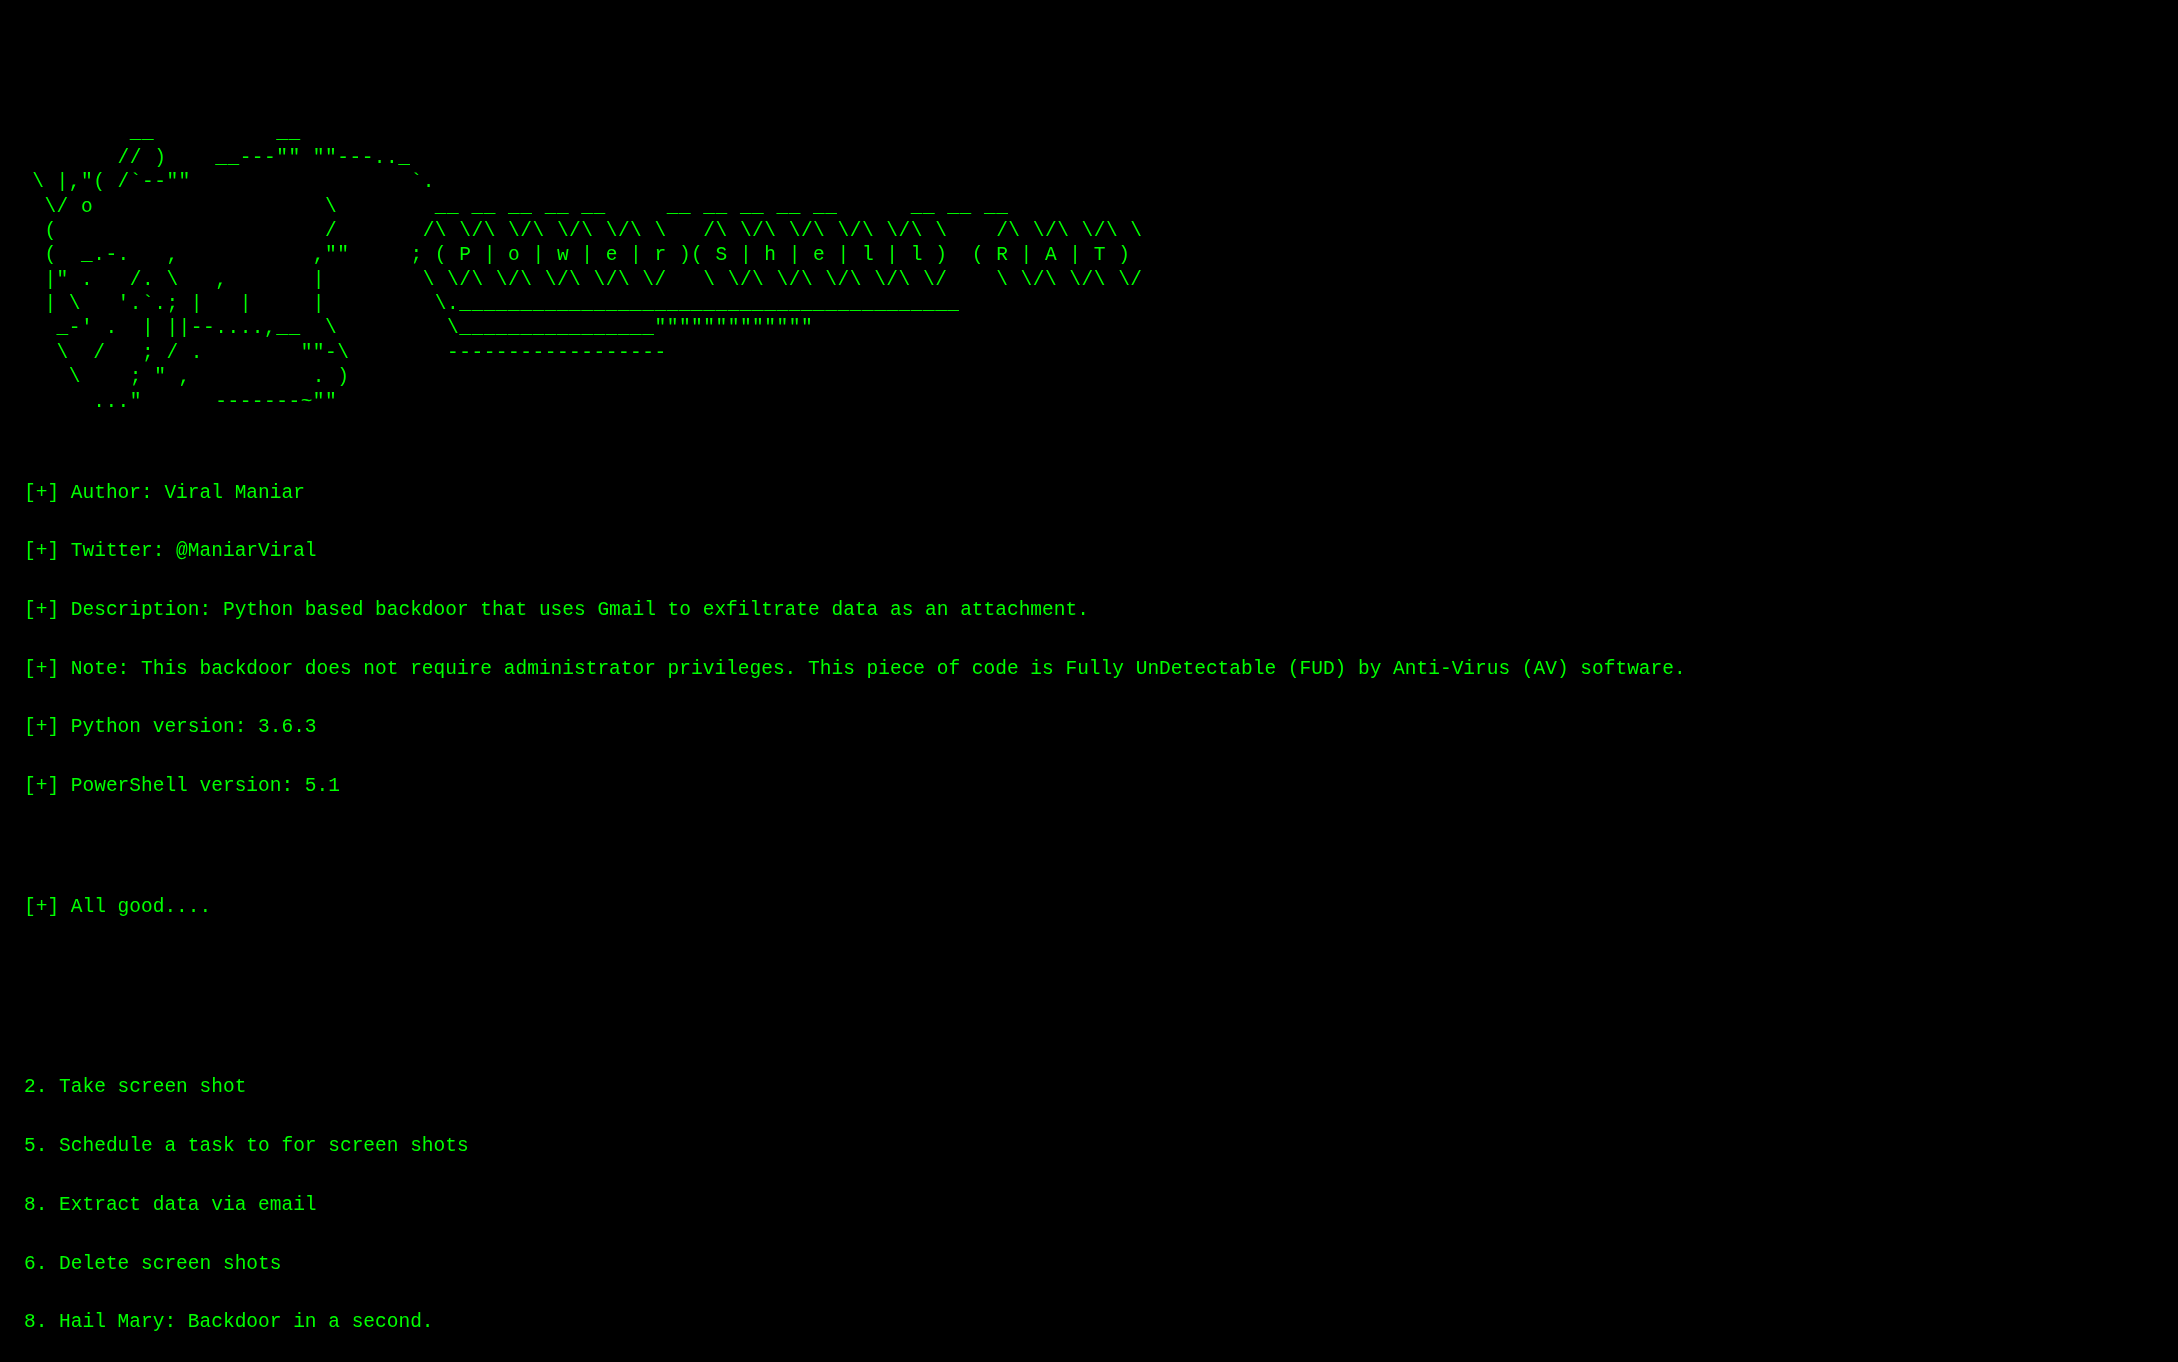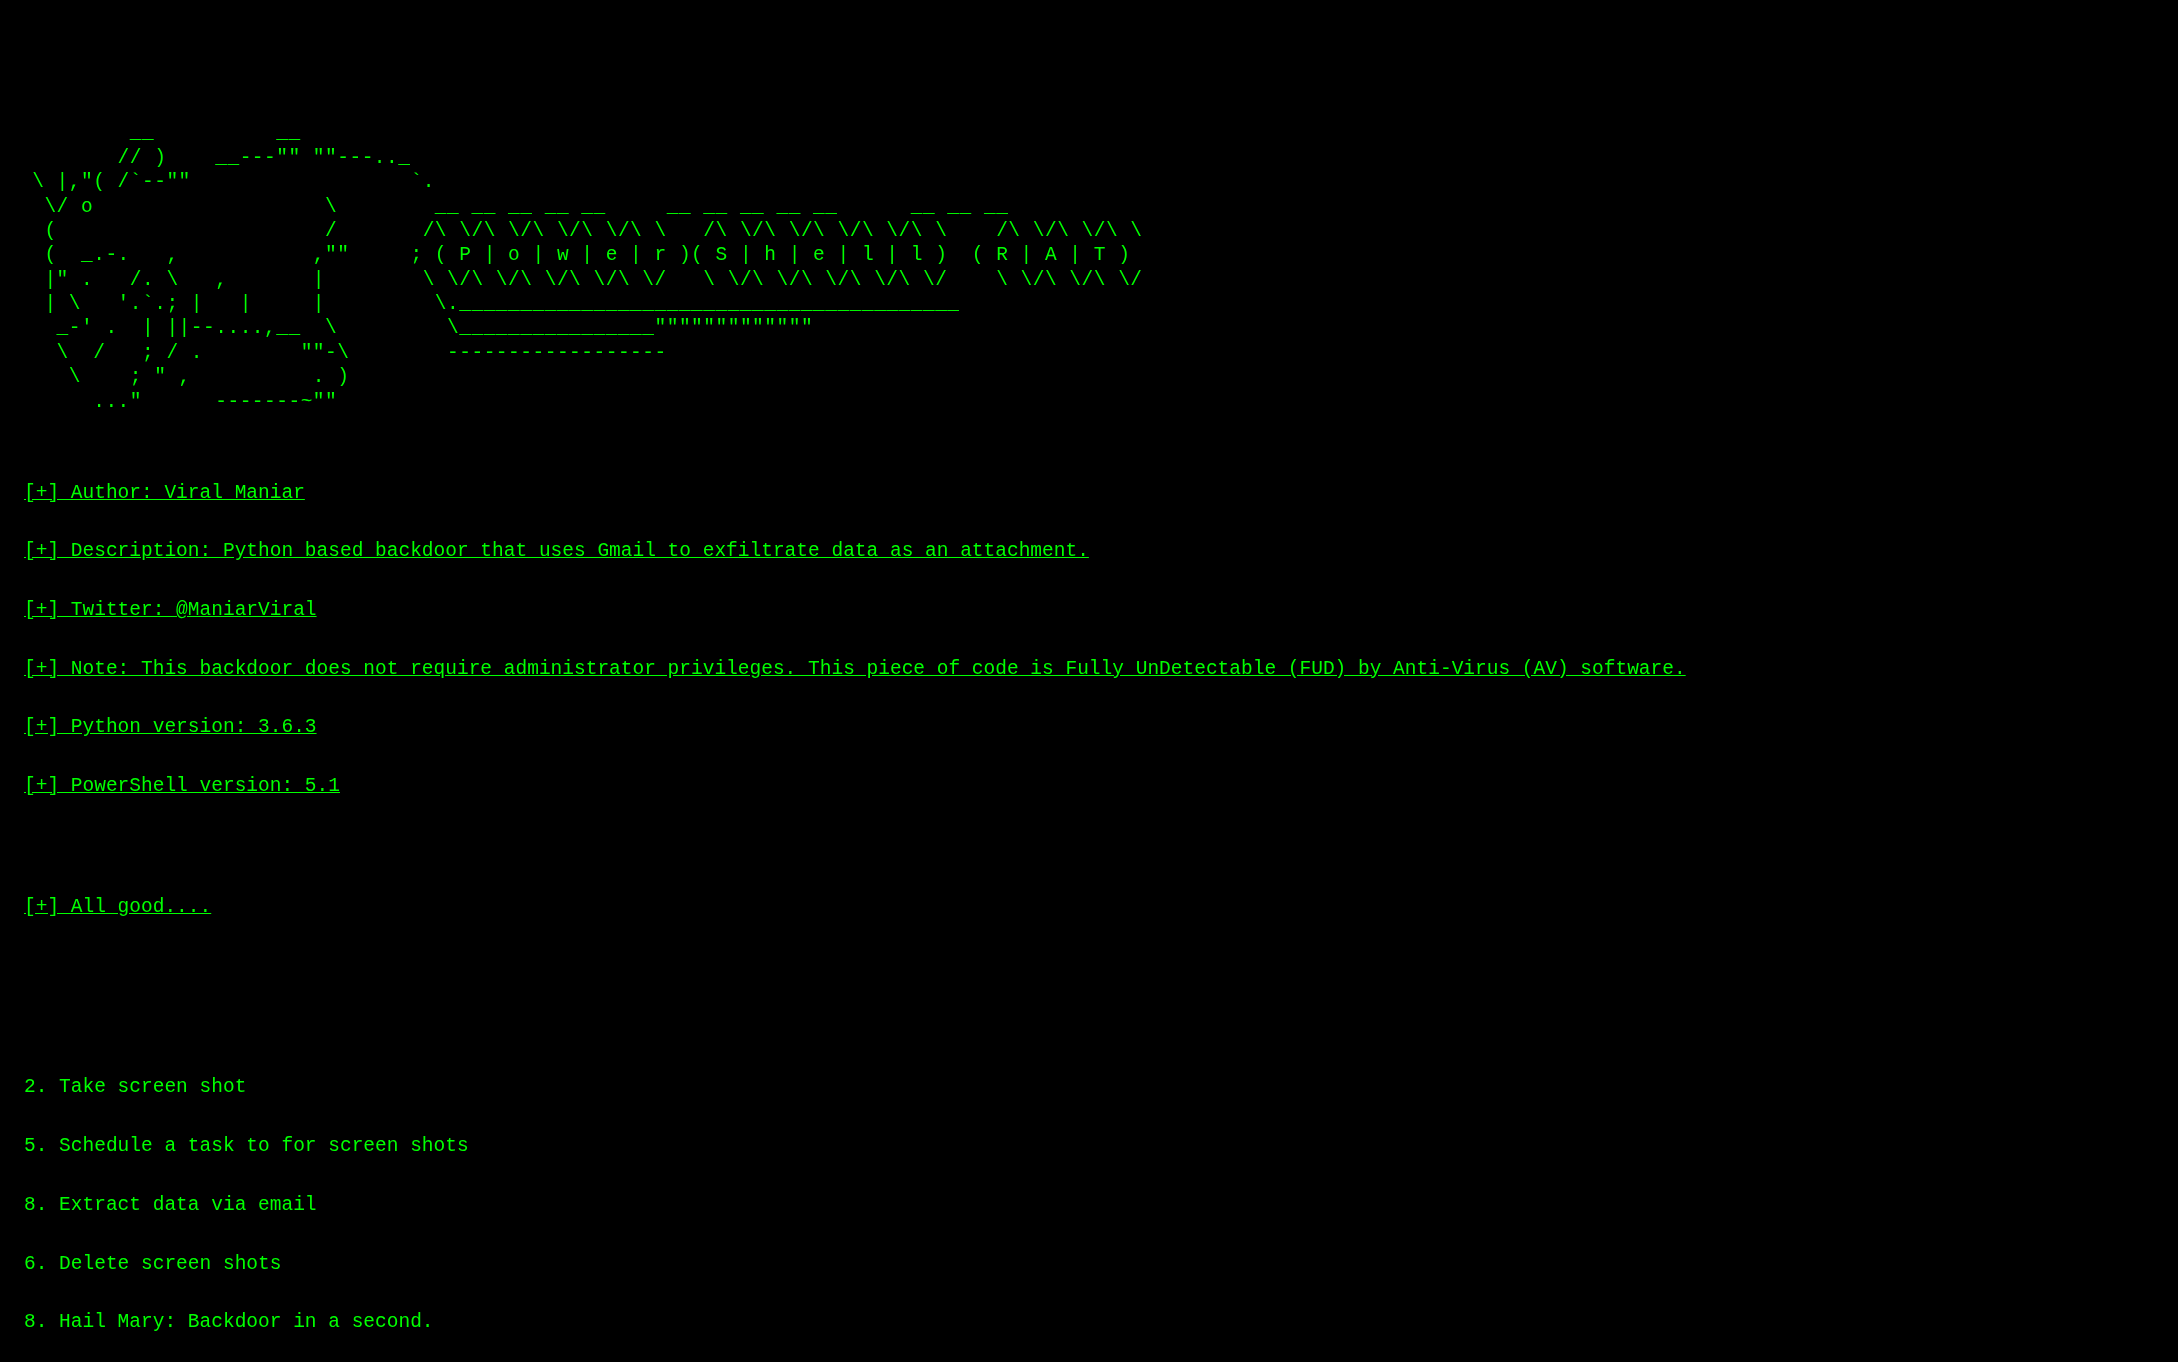"[+] Author: Viral Maniar" .info-block { text-decoration: underline -> none }
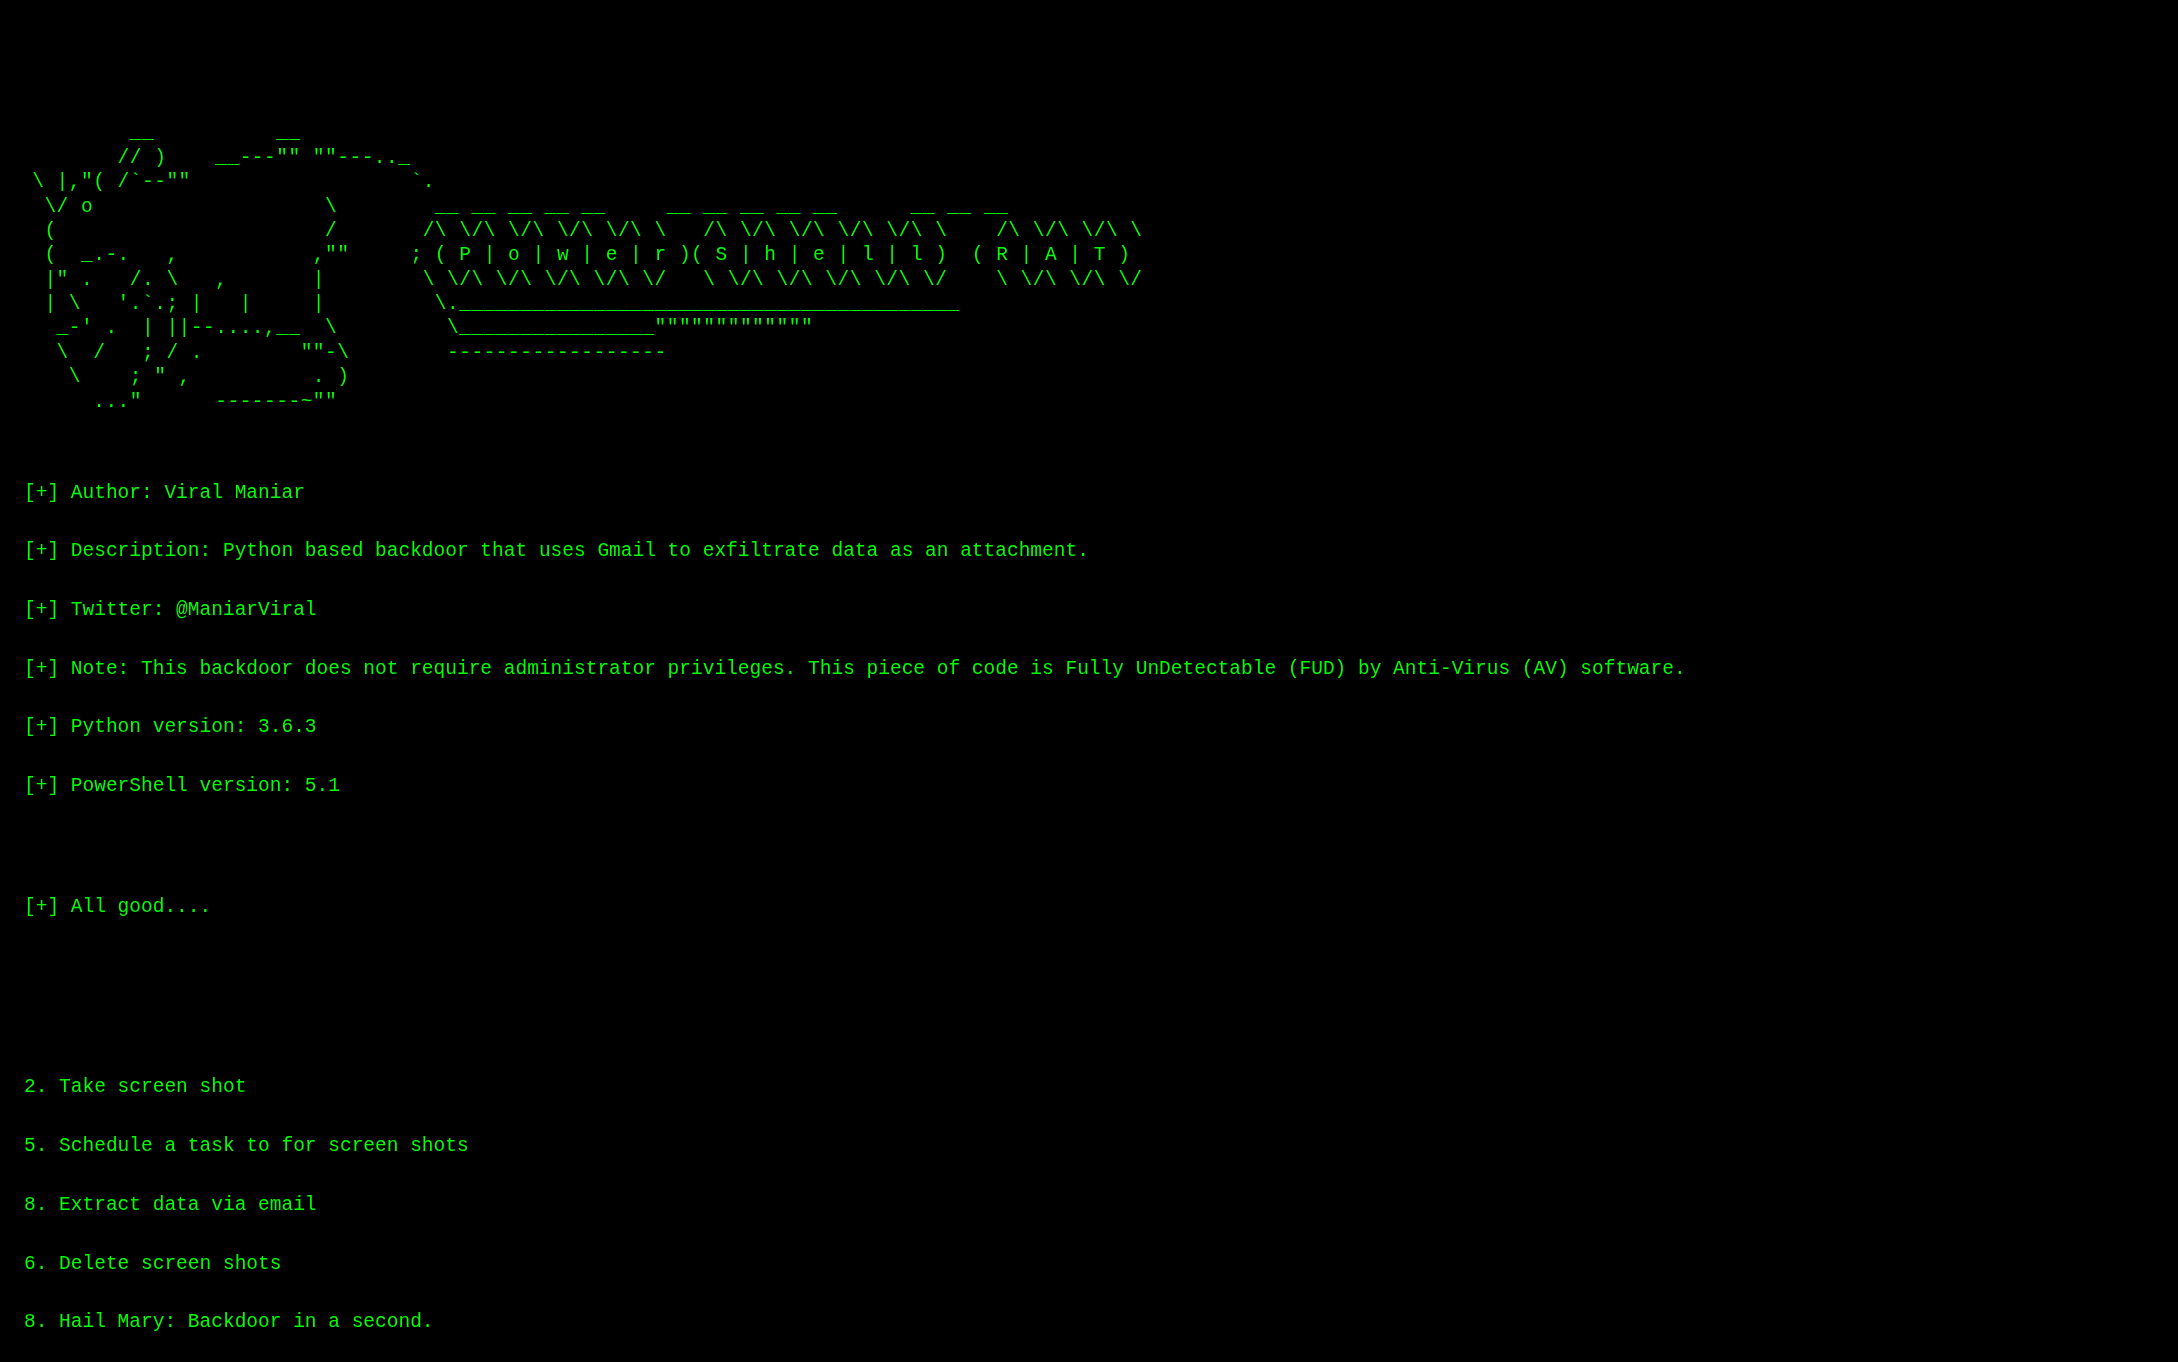"[+] Description: Python based backdoor" span.line { order: before "[+] Twitter: @ManiarViral" -> after "[+] Twitter: @ManiarViral" }
